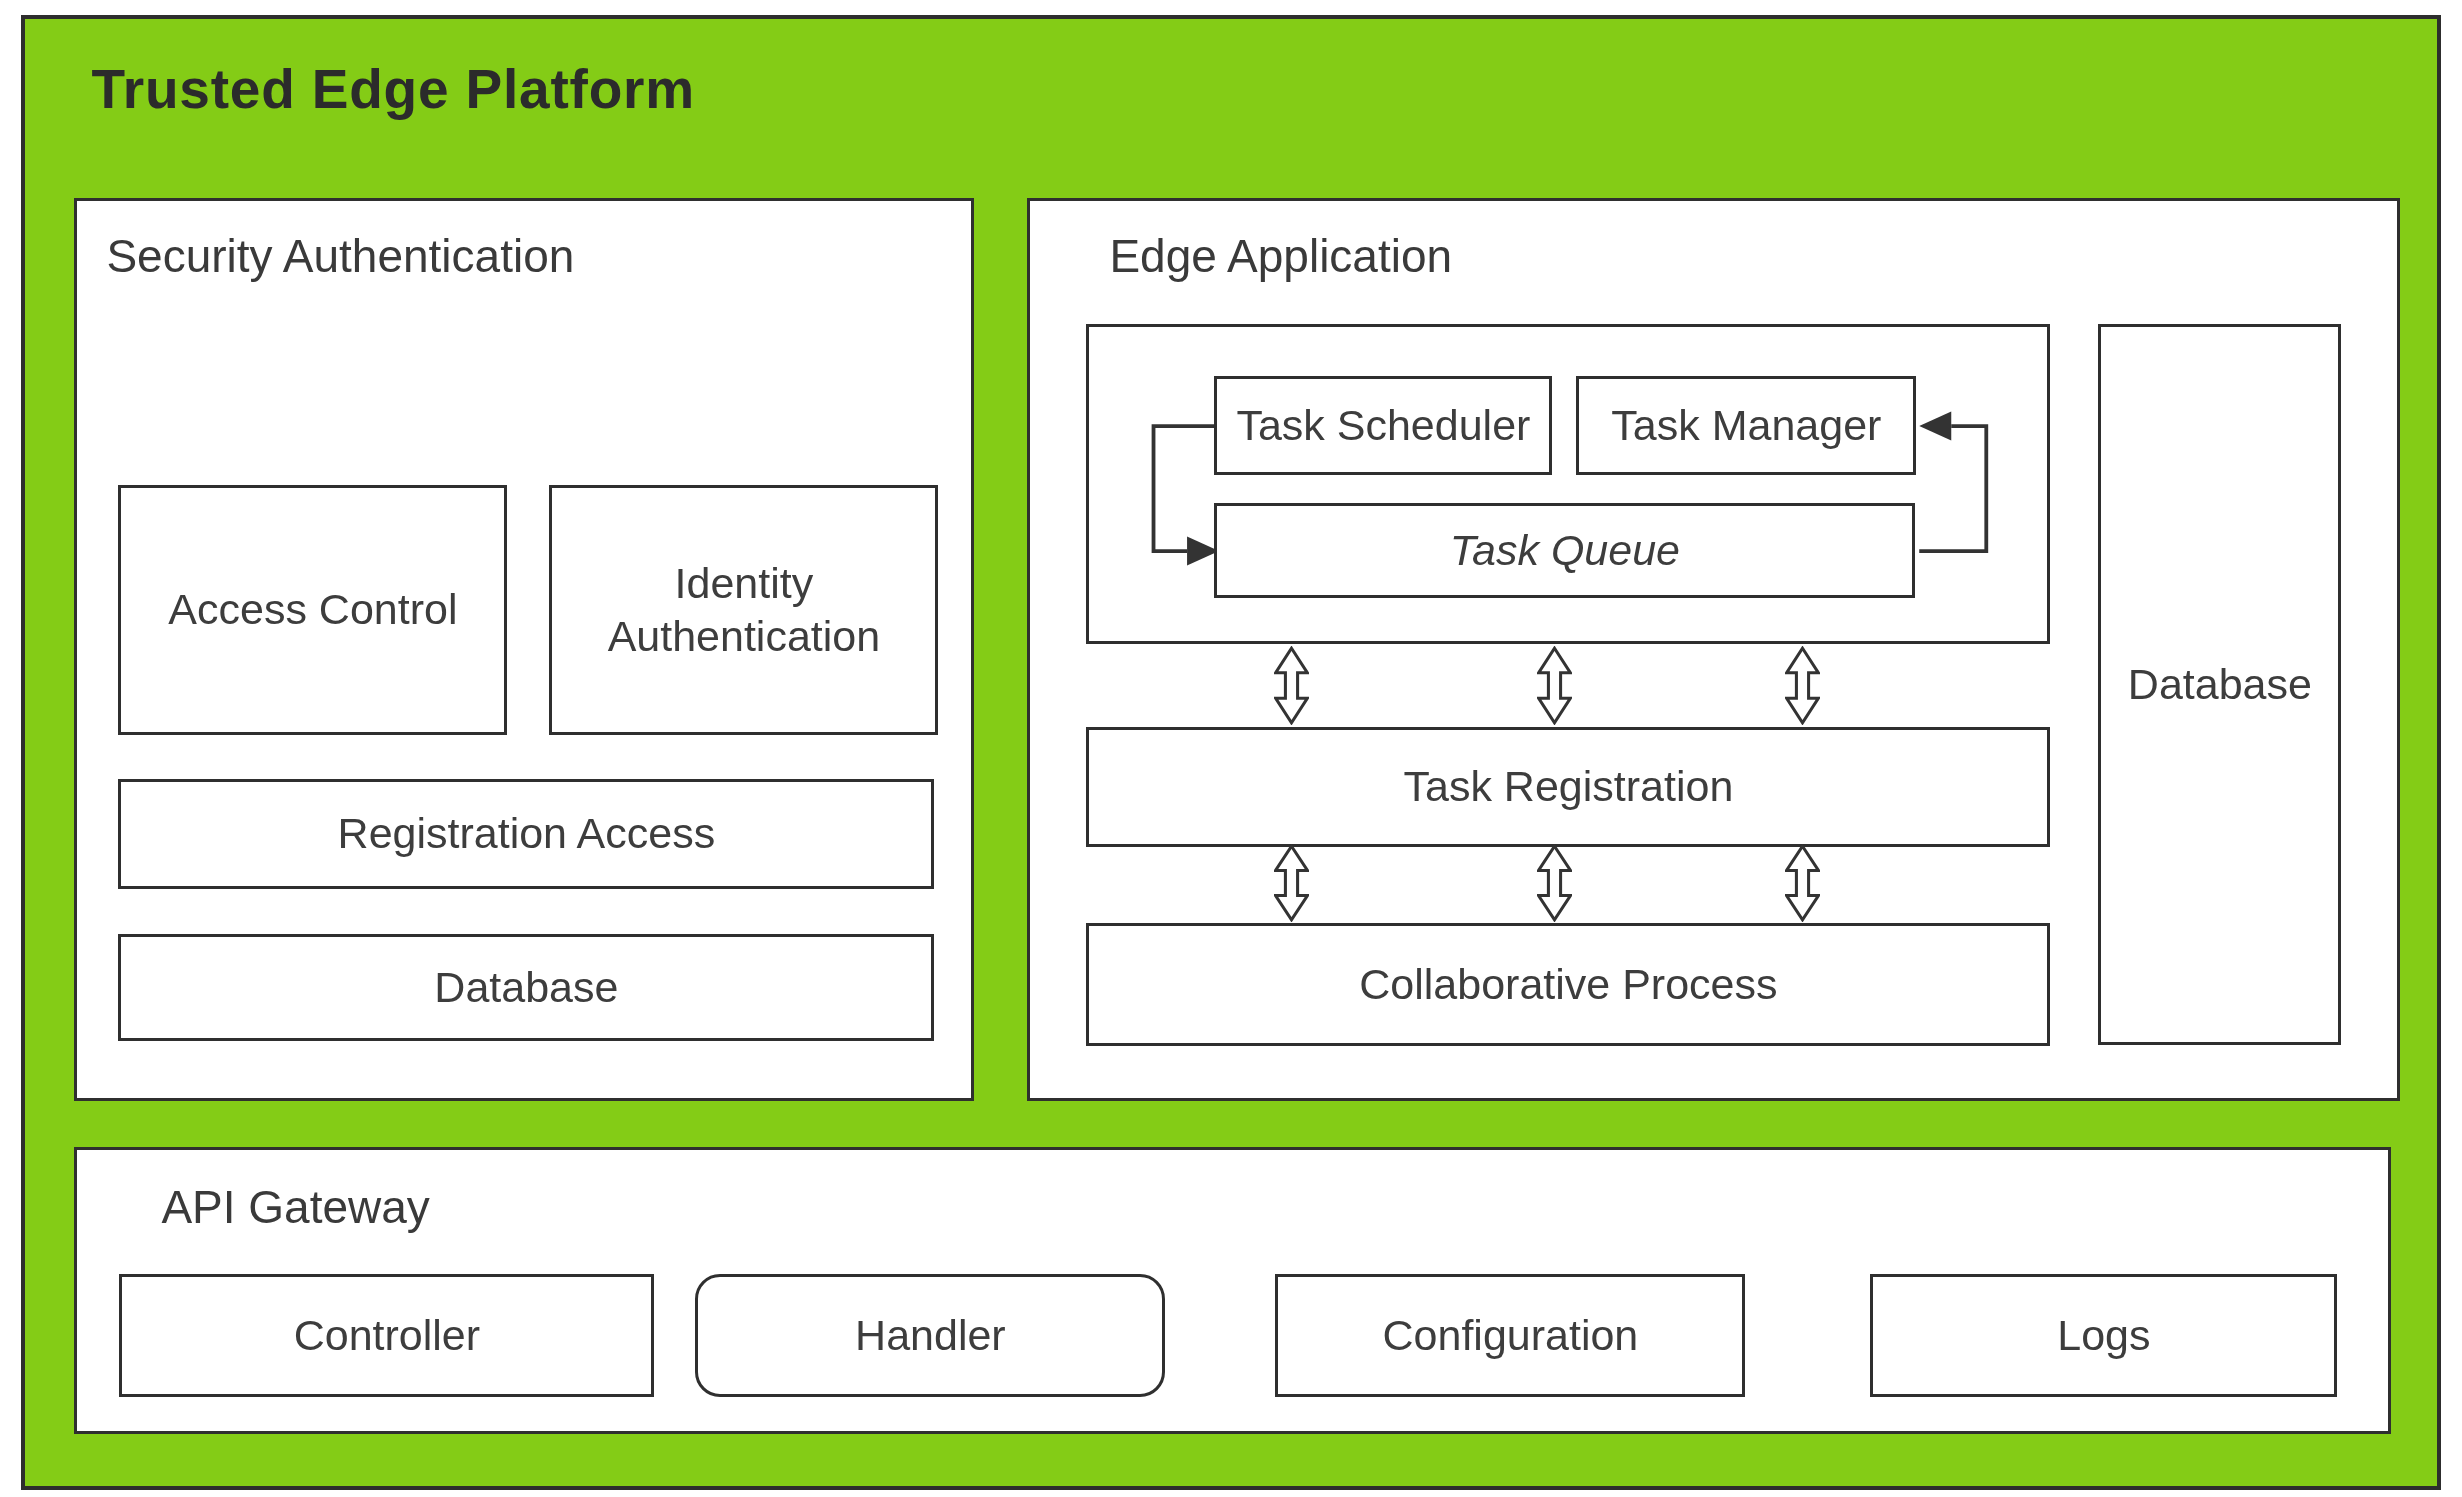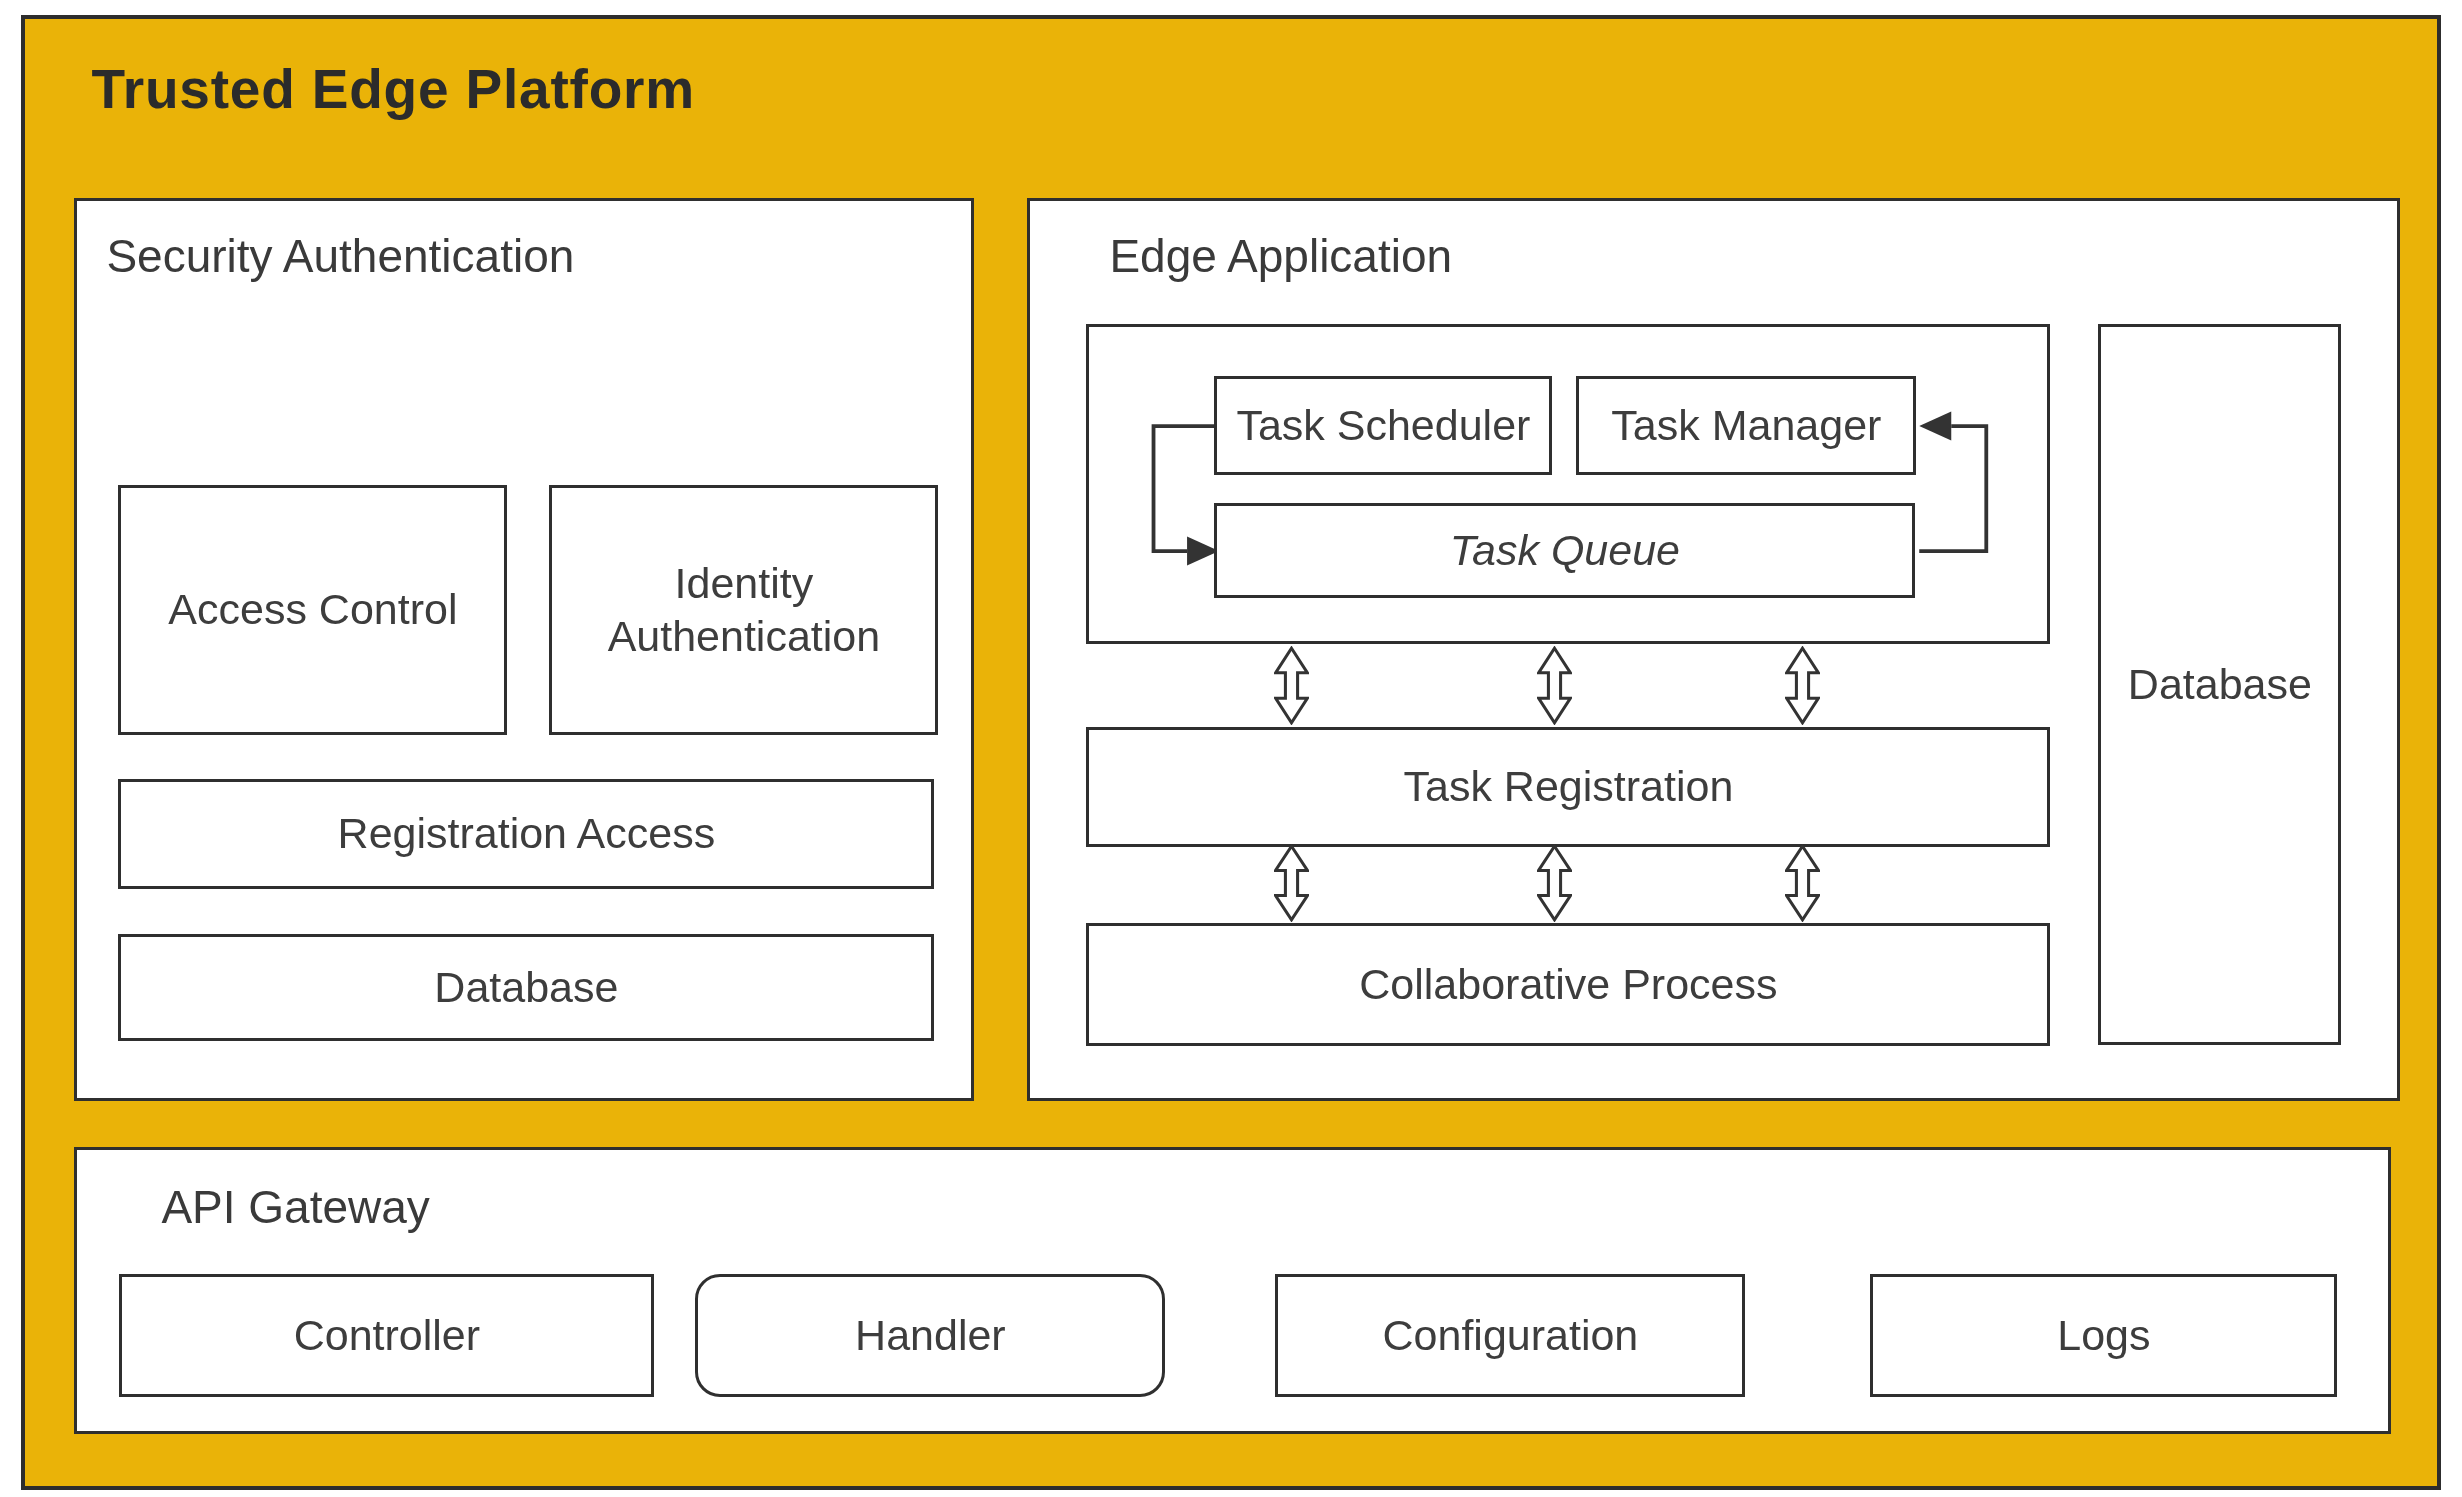"Trusted Edge Platform" .outer { background: #eab308 -> #84cc16 }
